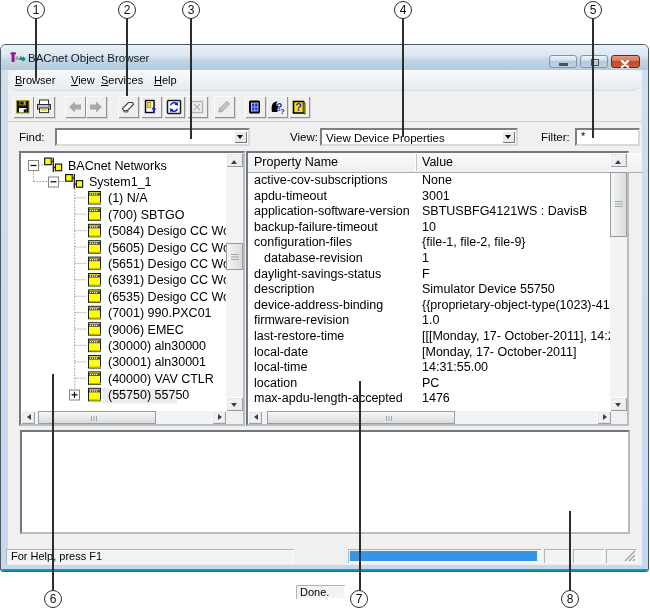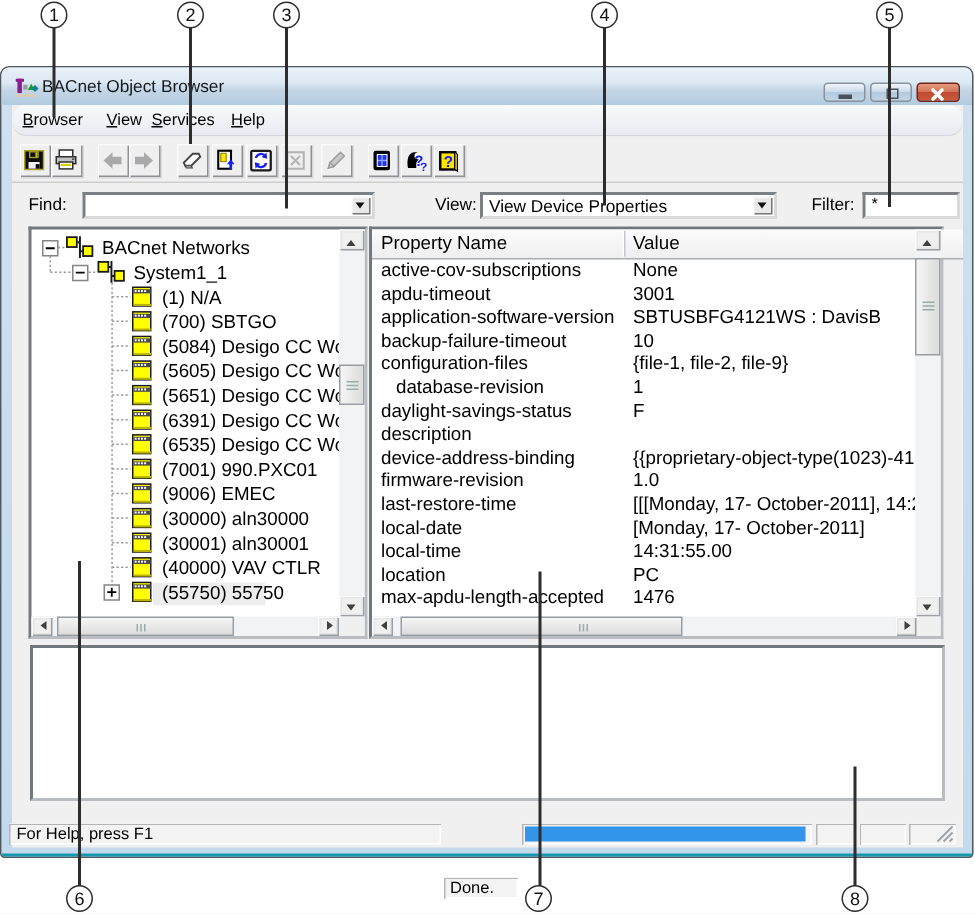"Simulator Device 55750" span.trow { html: none -> <span>Simulator Device 55750</span> }
